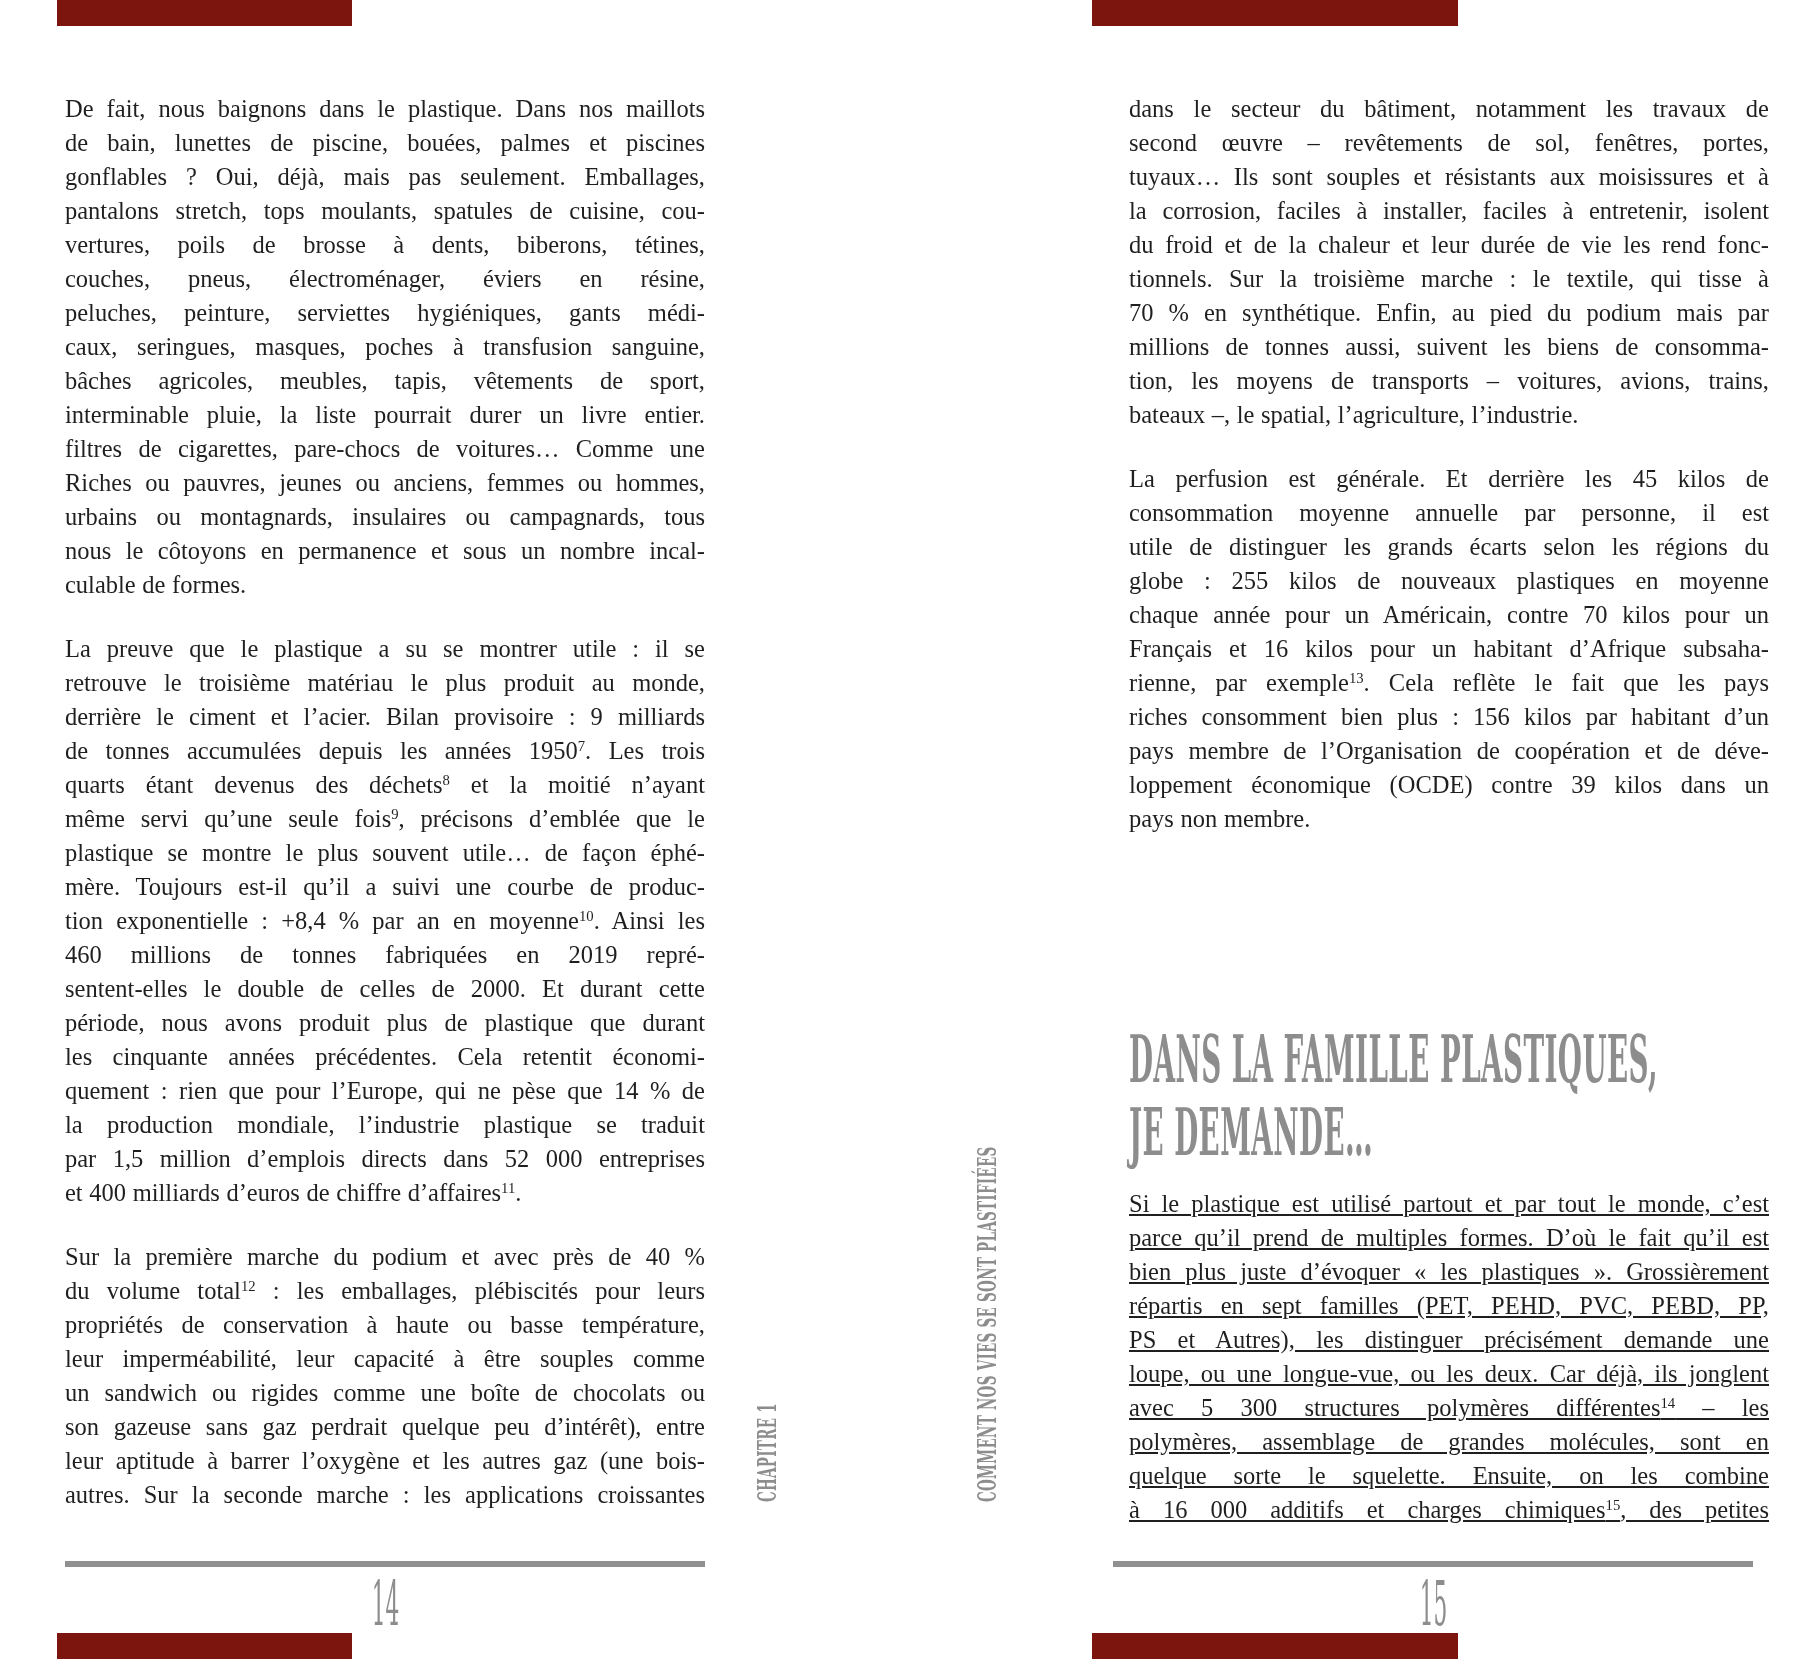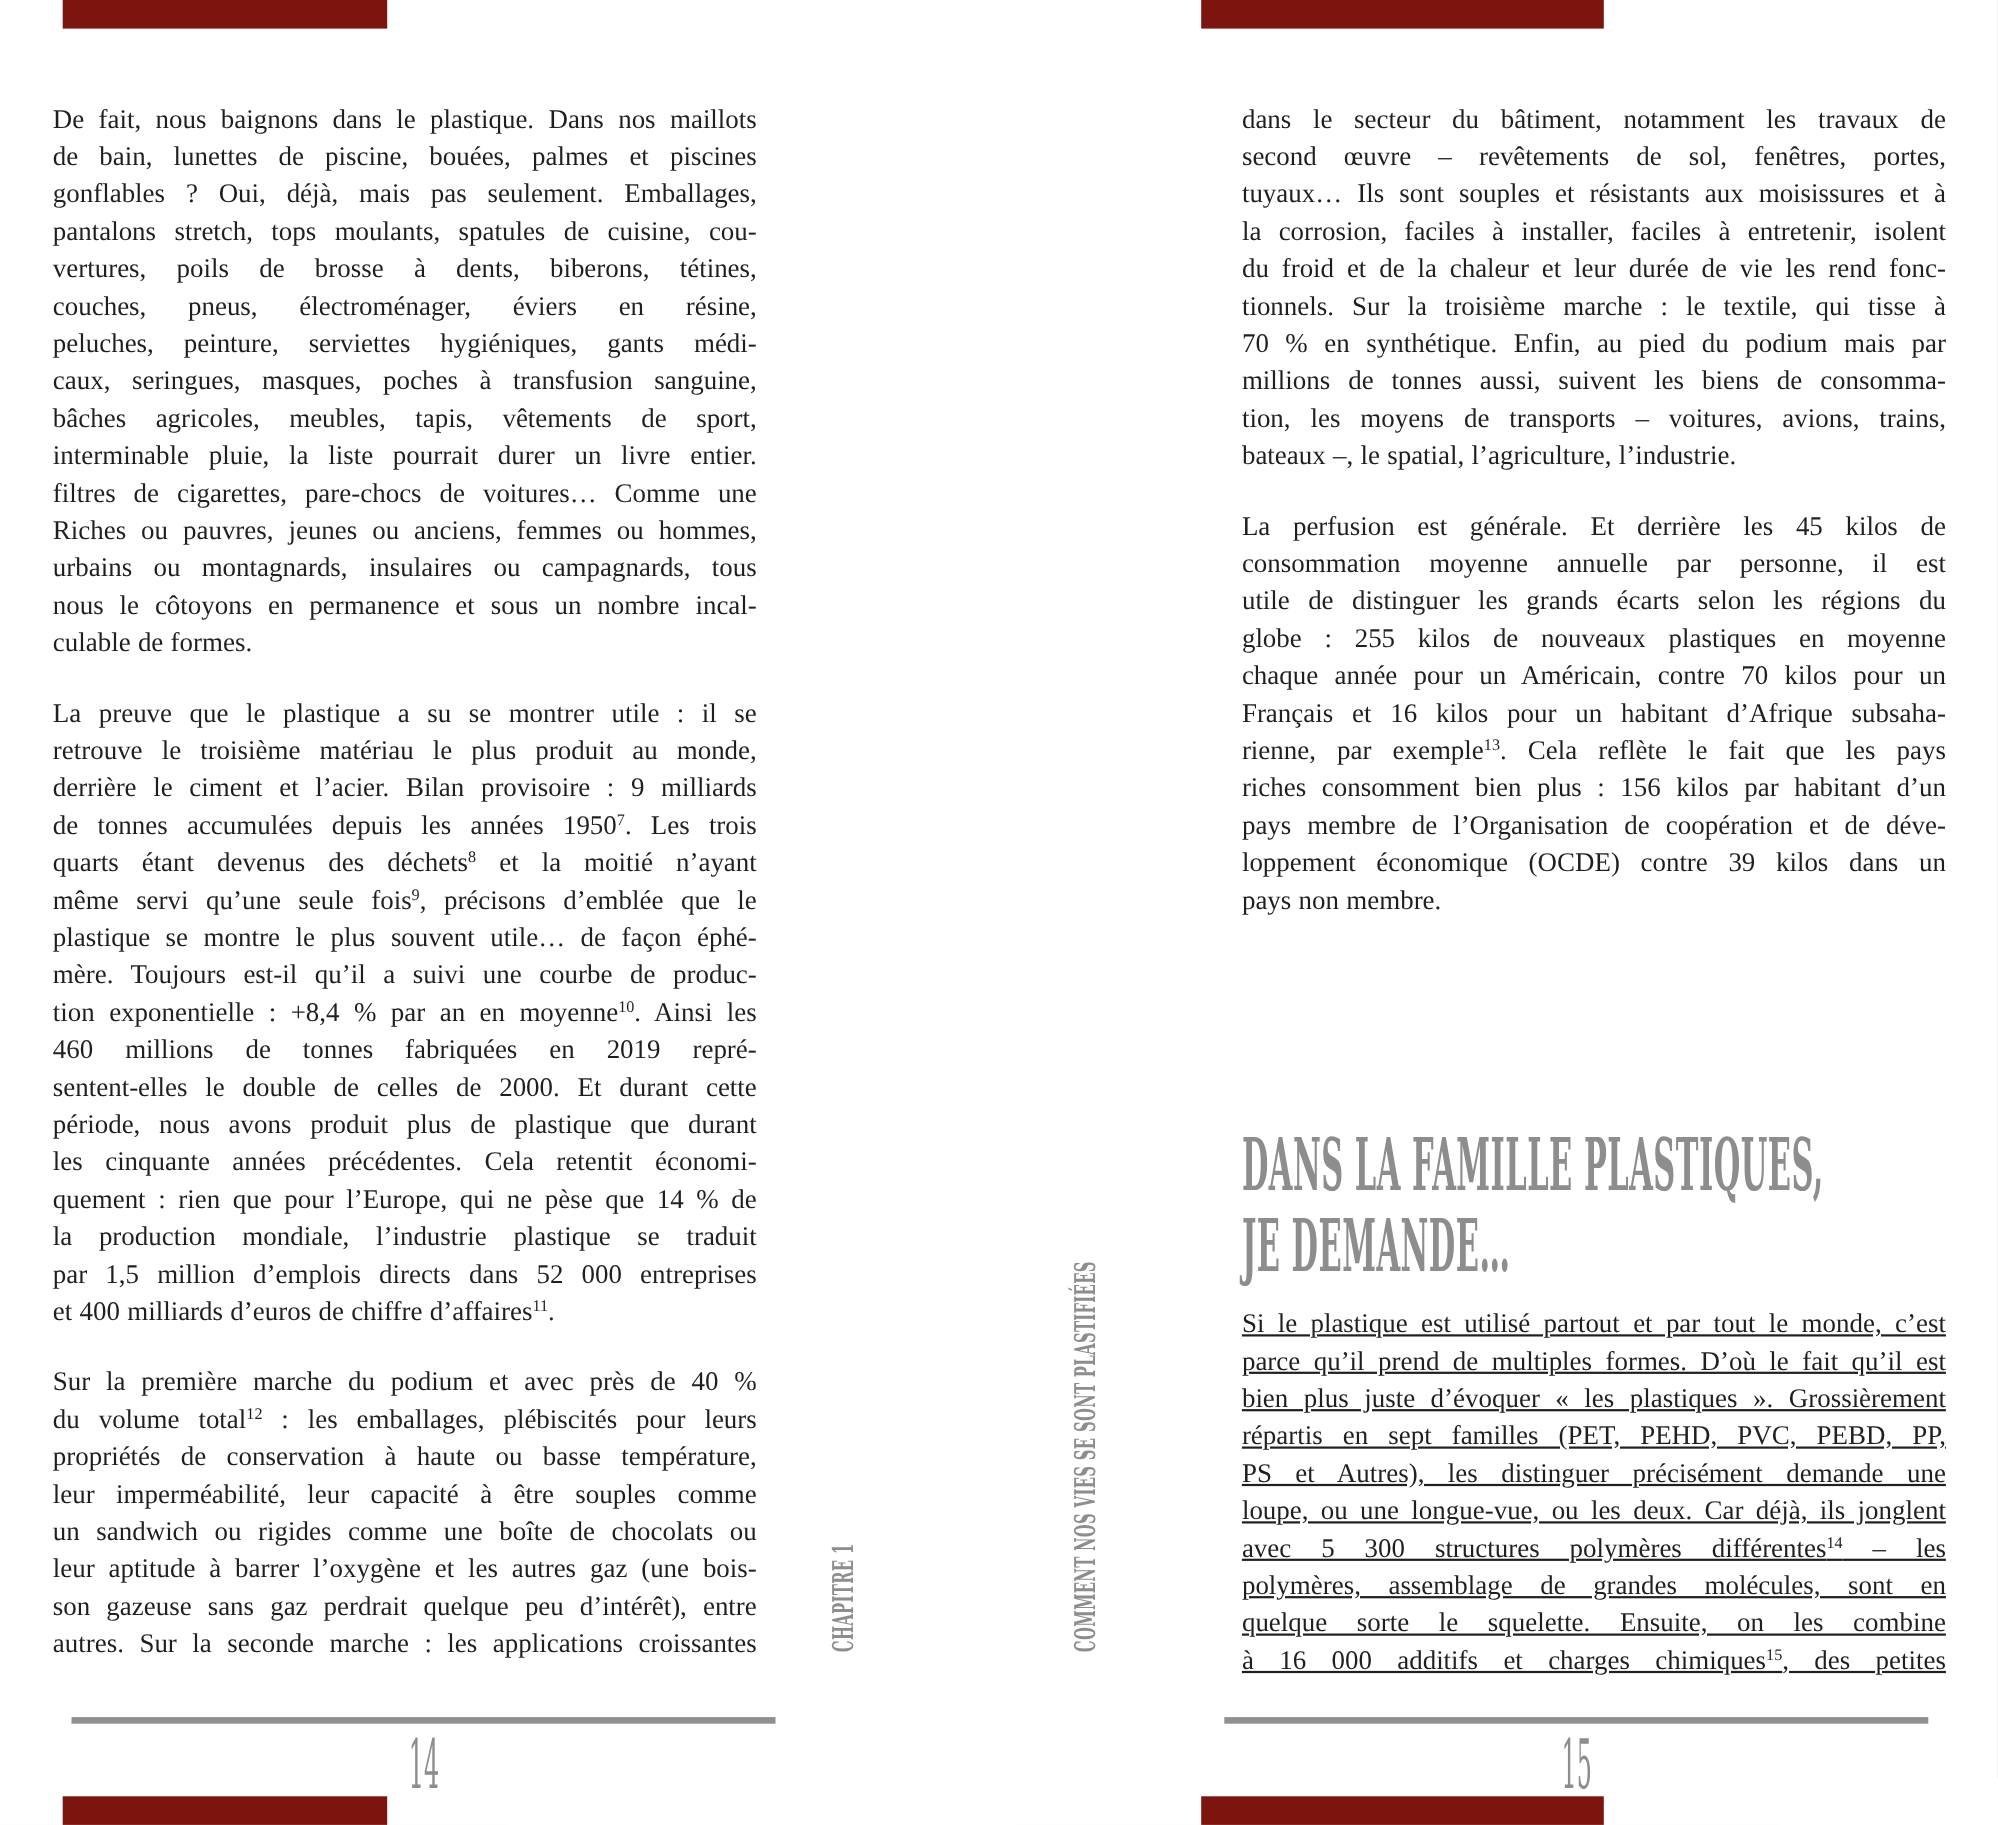"De fait, nous baignons dans" #col-left { left: 48px -> 65px }
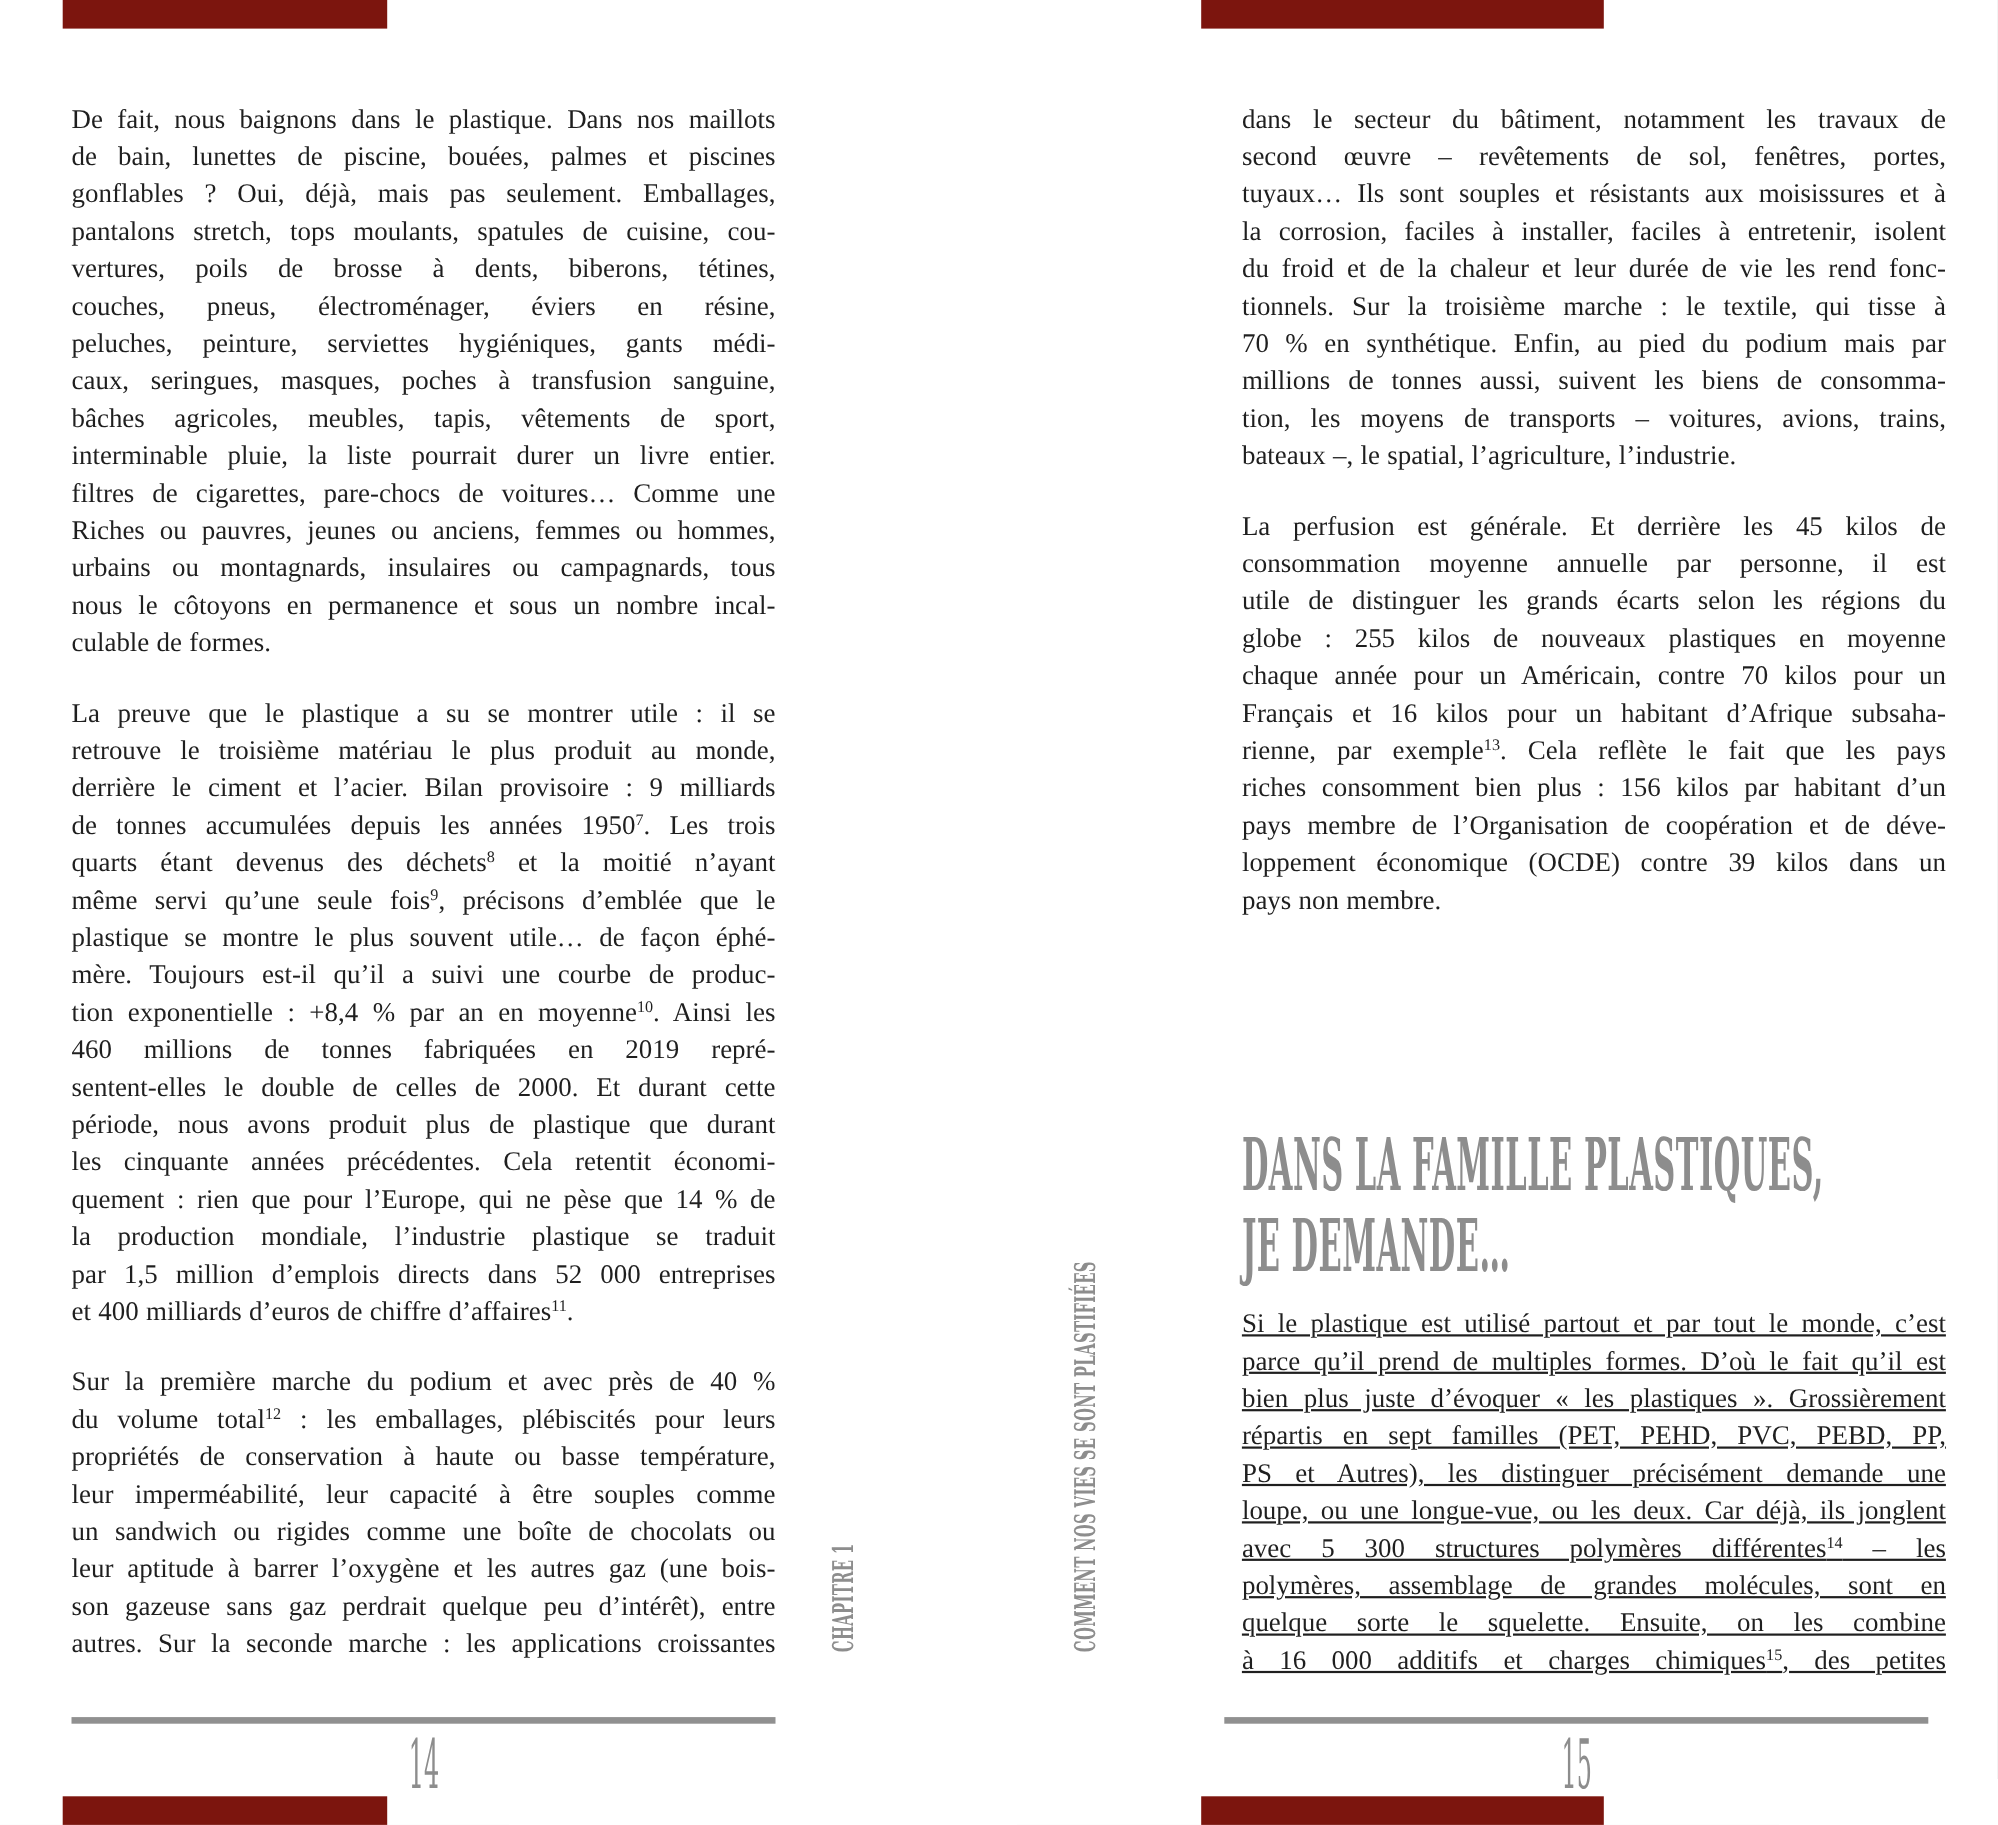"leur aptitude à barrer l’oxygène" div.line { order: before "son gazeuse sans gaz perdrait" -> after "son gazeuse sans gaz perdrait" }
